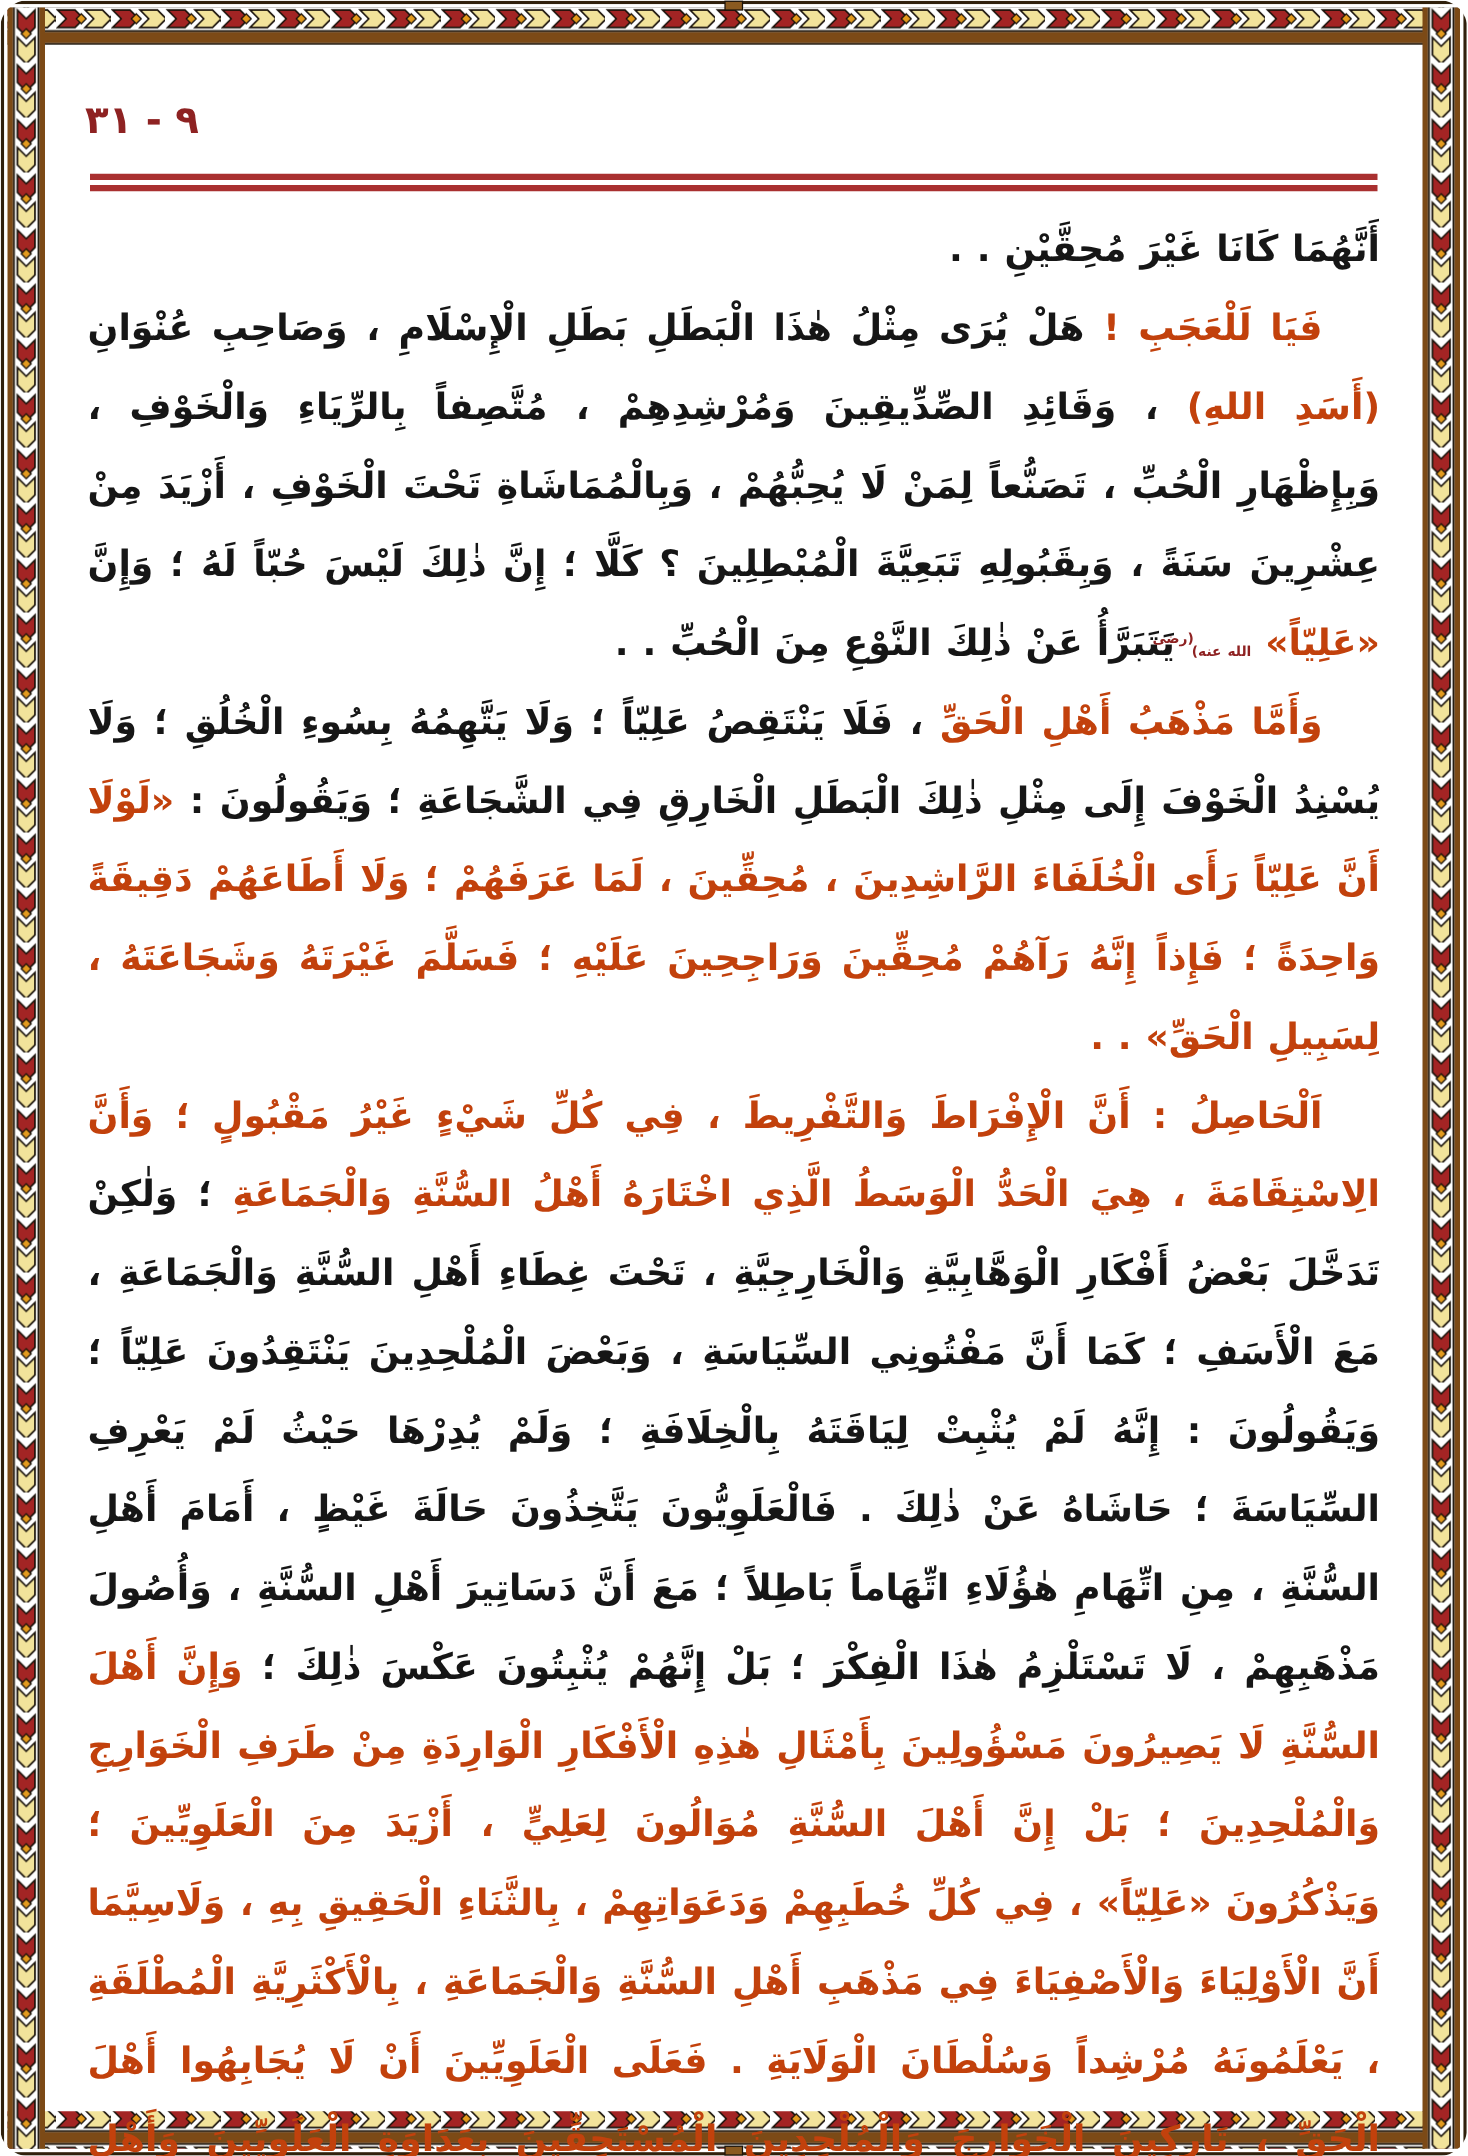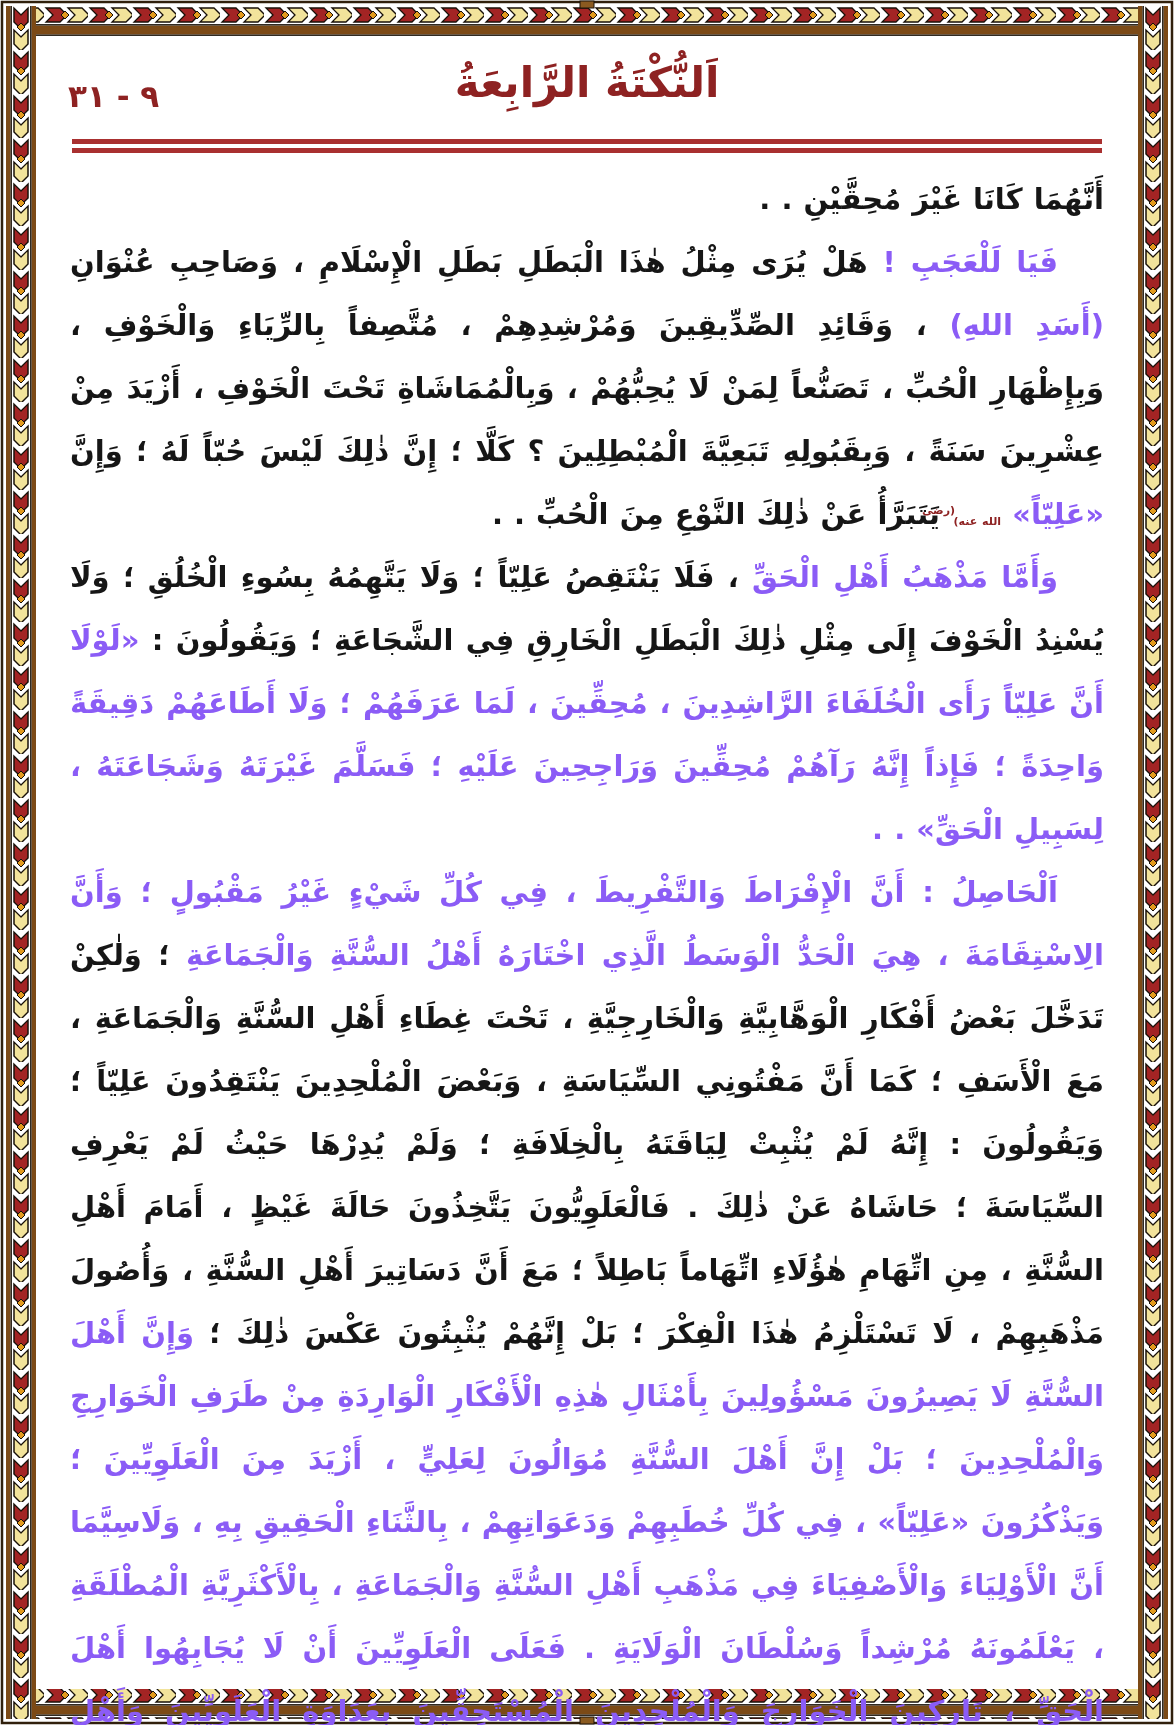"٩ - ٣١" .page { border-radius: none -> 23px }
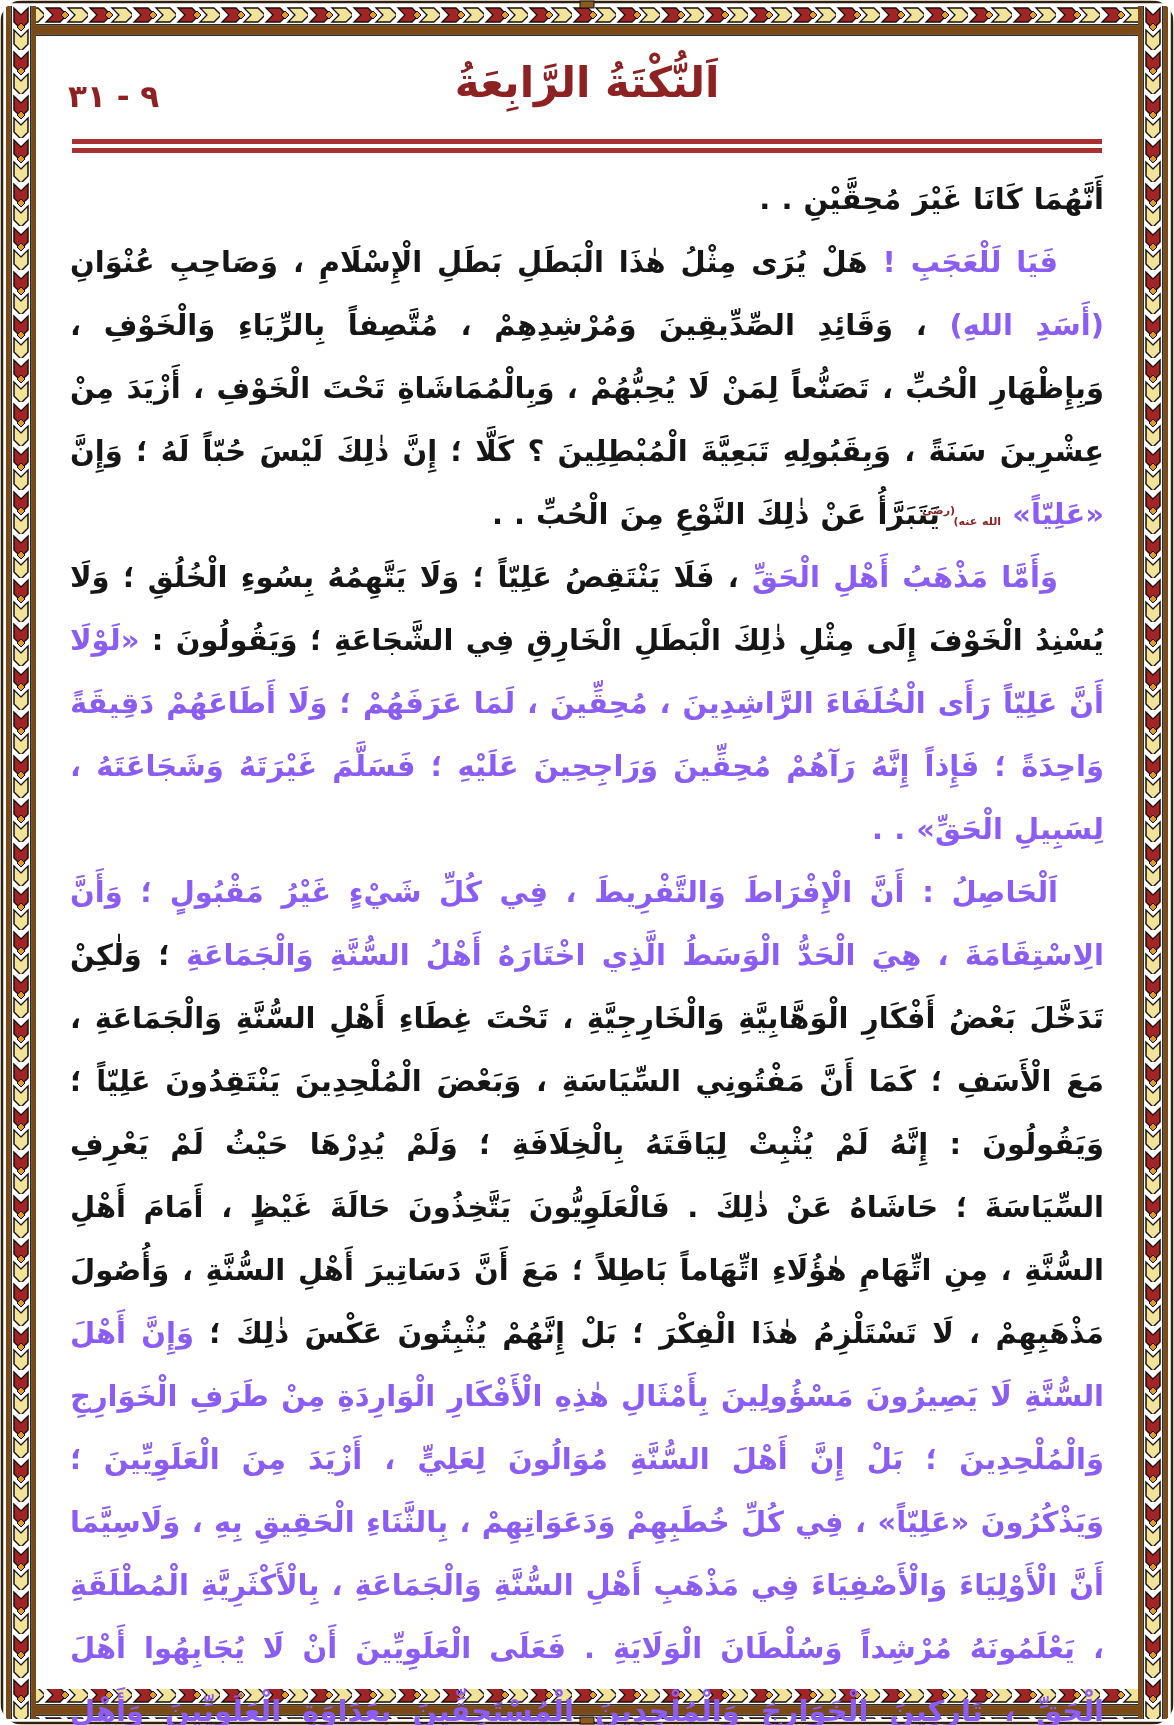"اَلنُّكْتَةُ الرَّابِعَةُ" div.title { html: <div>اَلنُّكْتَةُ الرَّابِعَةُ</div> -> none }
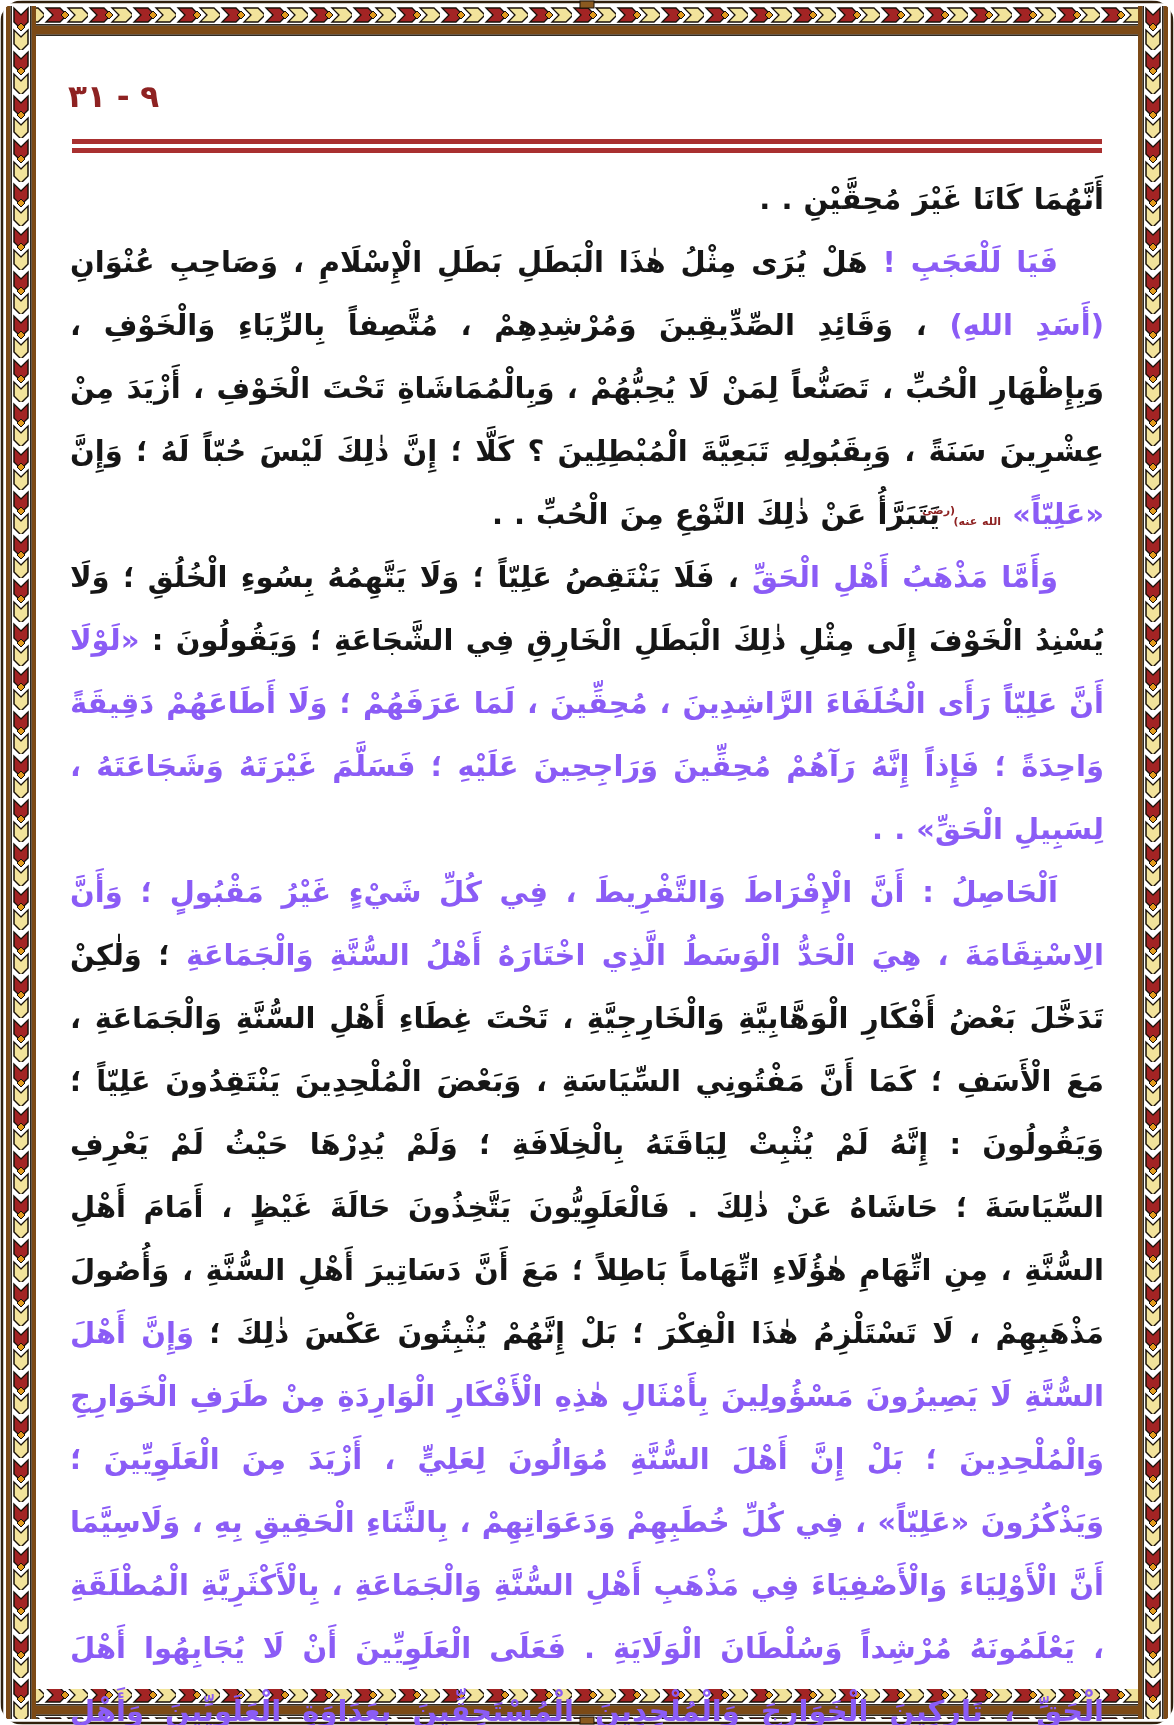"فَيَا لَلْعَجَبِ !" .red { color: #8b5cf6 -> #c2410c }
